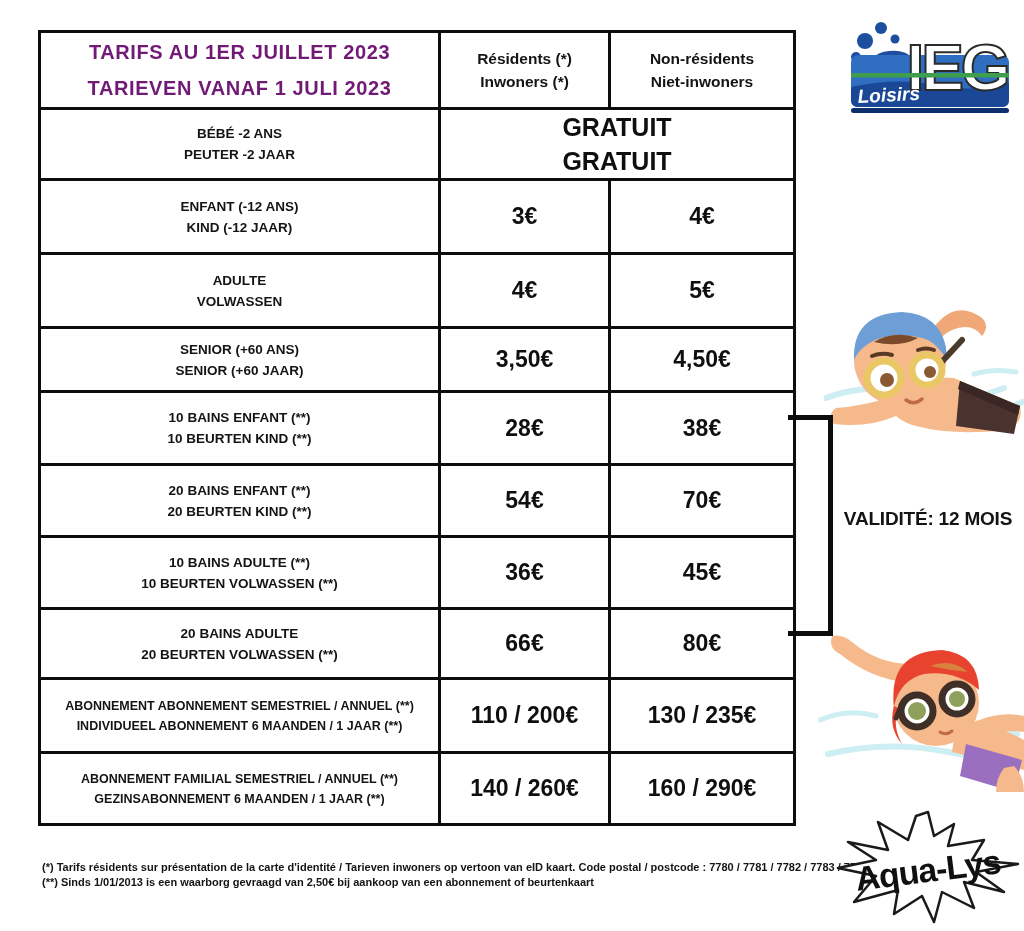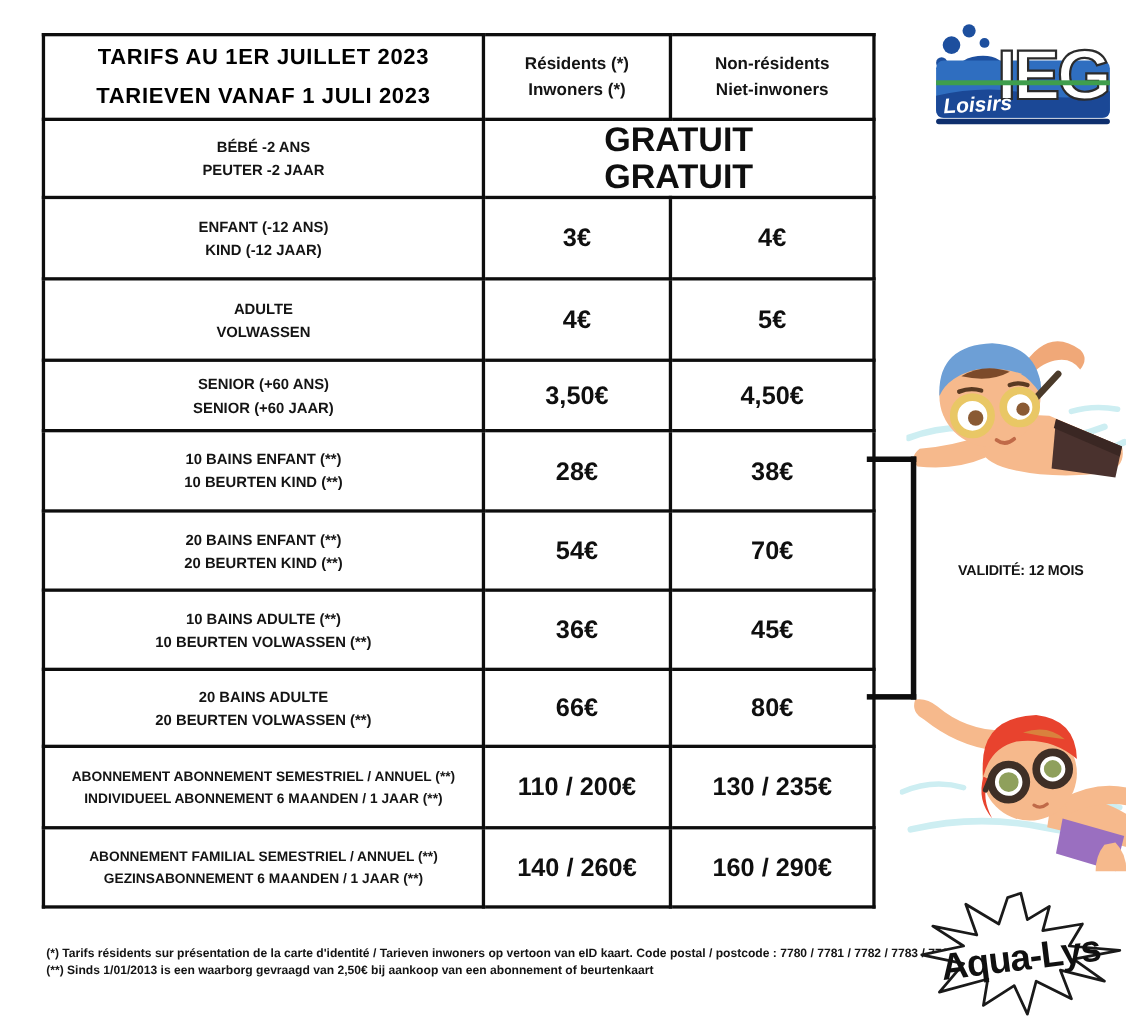"TARIFS AU 1ER JUILLET 2023" td.title-cell { color: #000000 -> #701a75 }
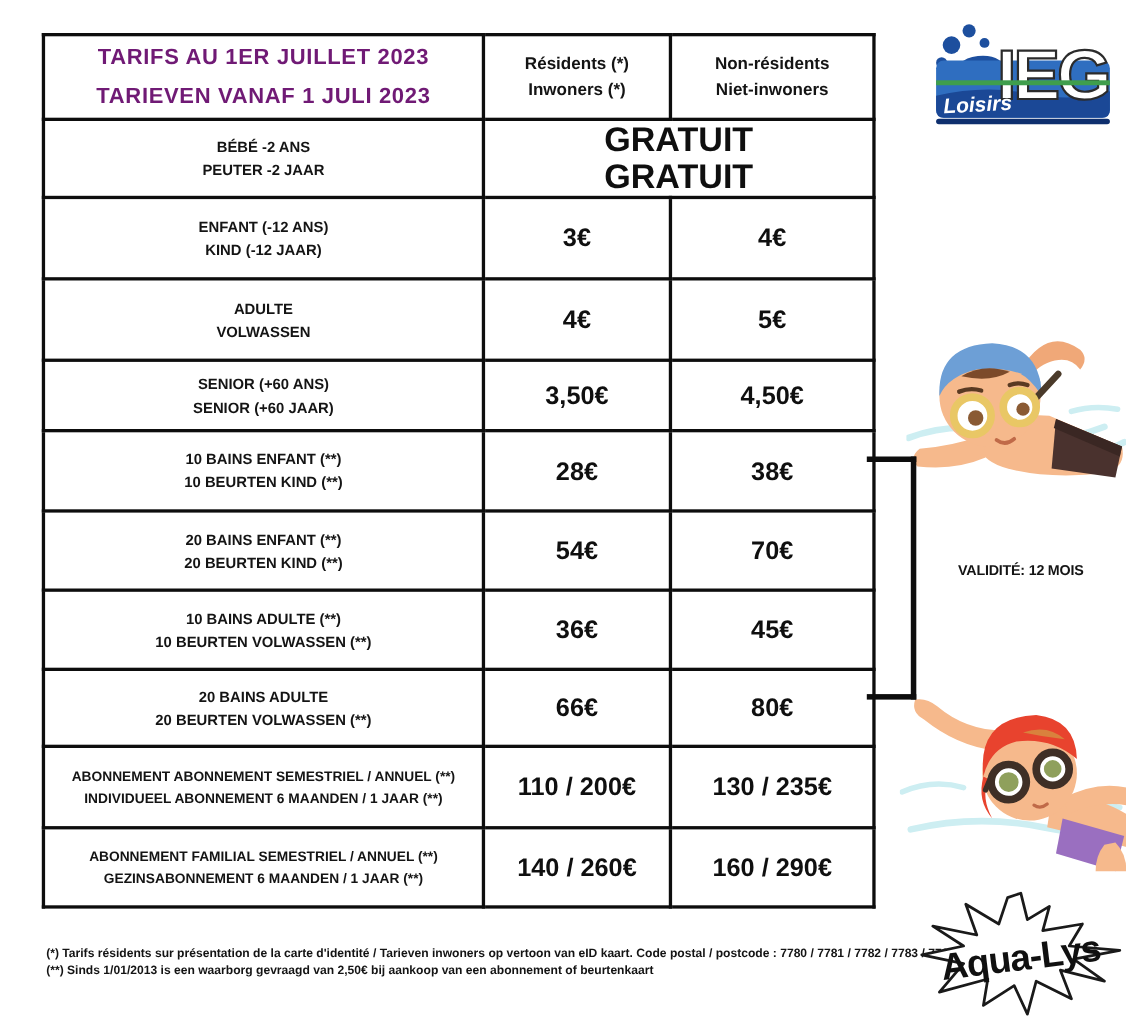"GRATUIT" td.free-cell { font-size: 31px -> 25px }
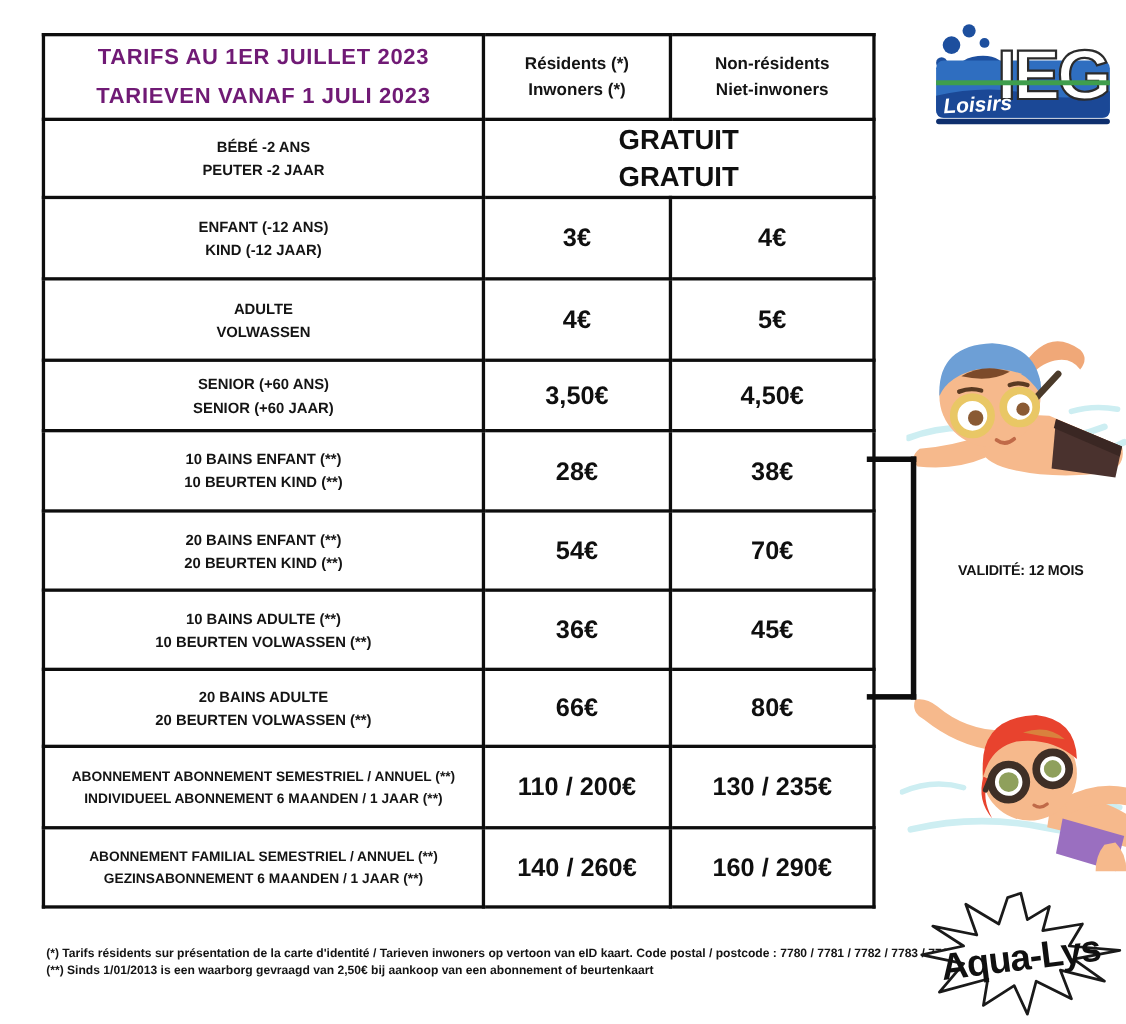"VALIDITÉ: 12 MOIS" .validity { font-size: 13px -> 19px }
